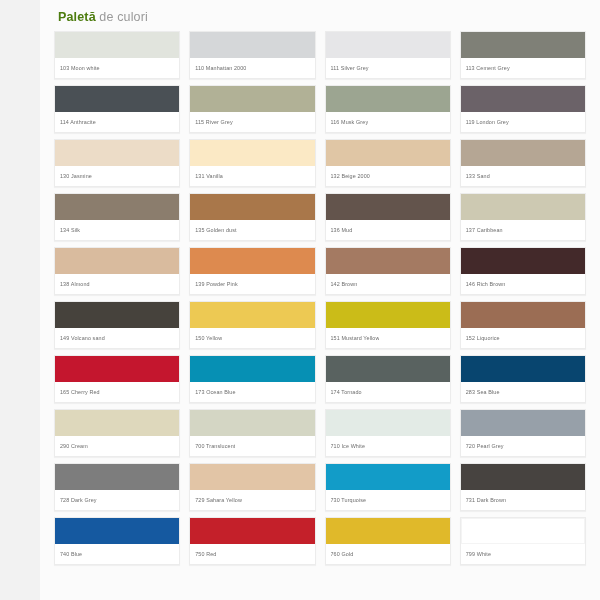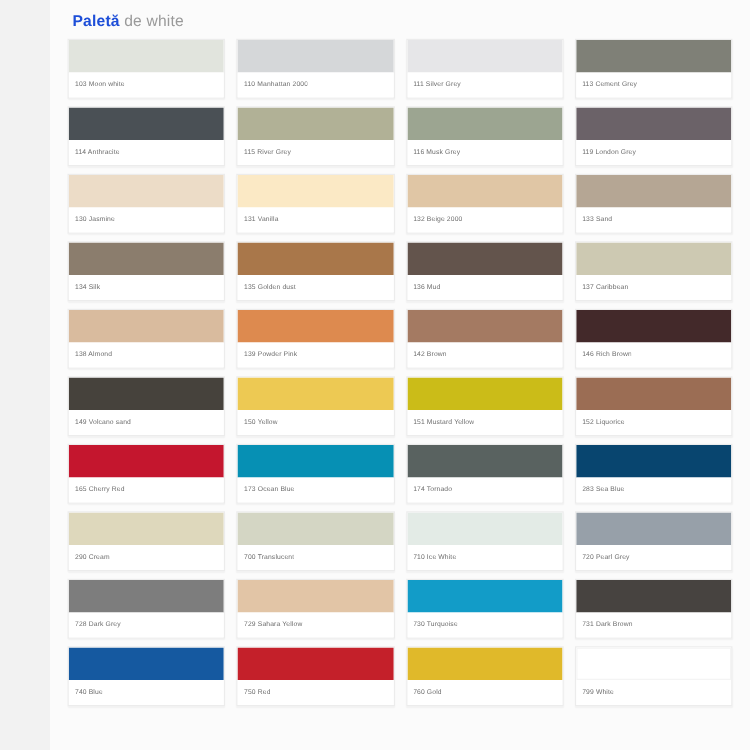"Paletă" #panel-title .t-strong { color: #1d4ed8 -> #4d7c0f }
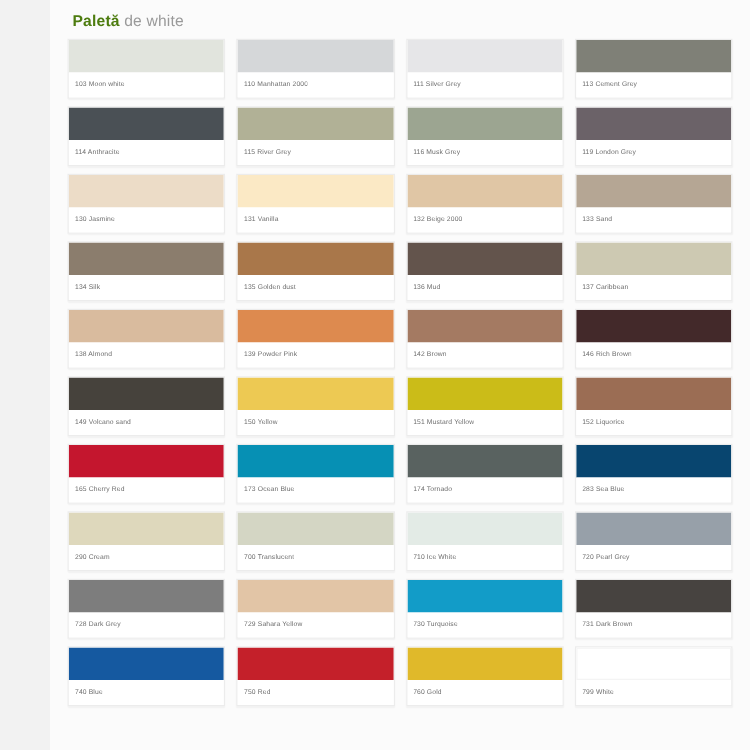"de white" span.t-light { text: white -> culori }
